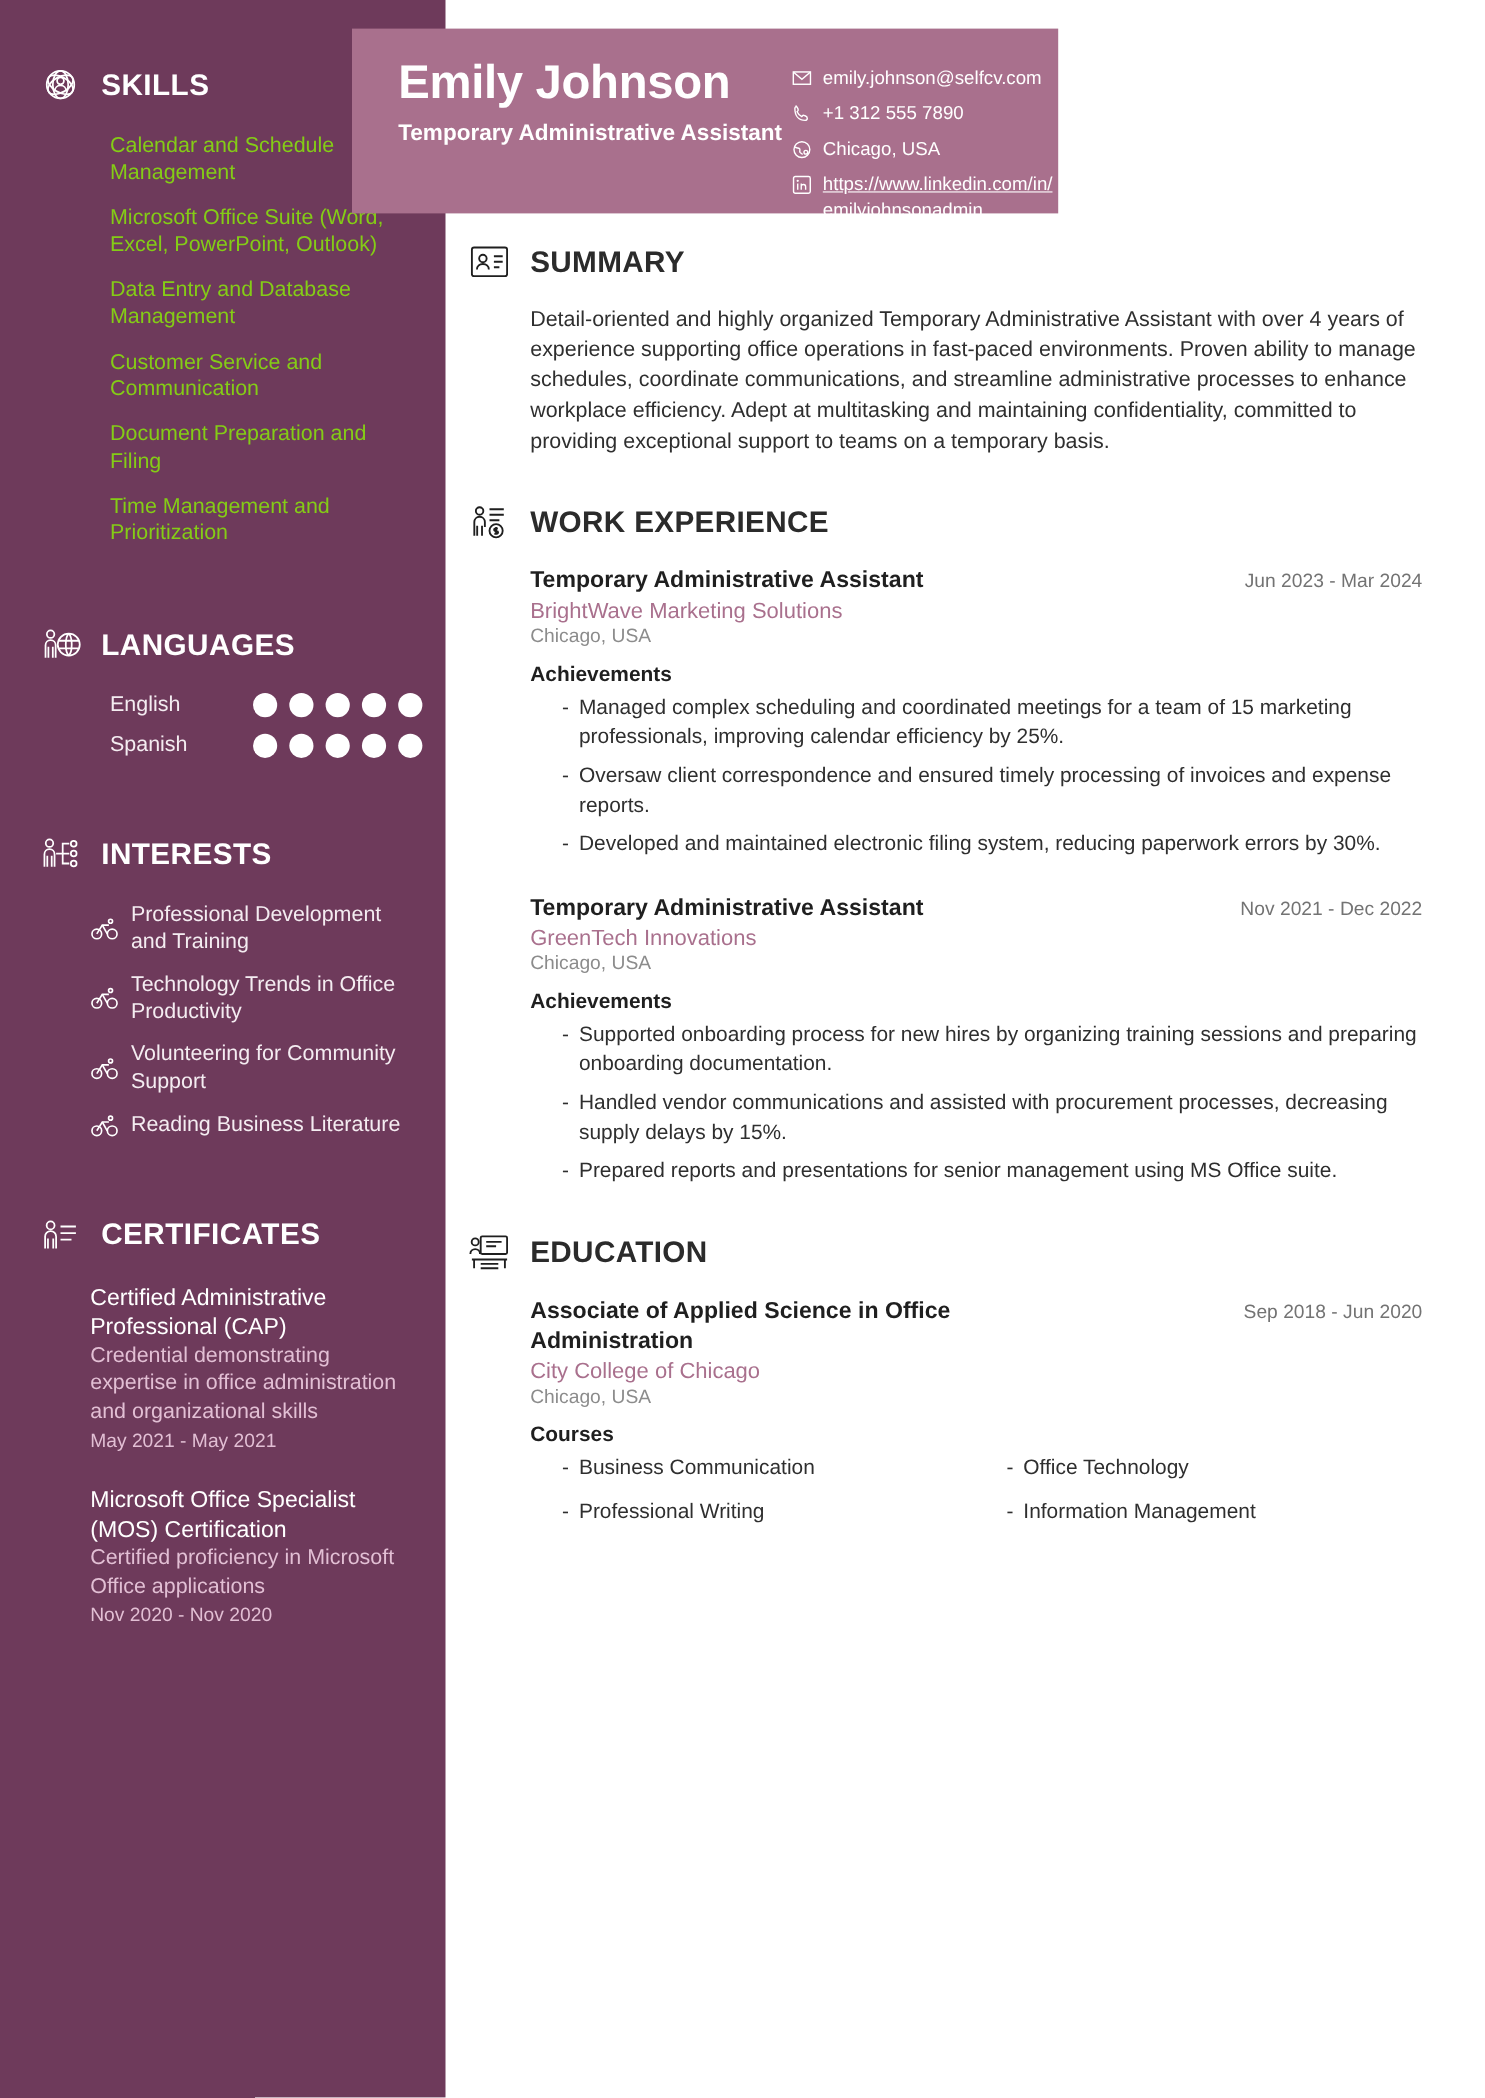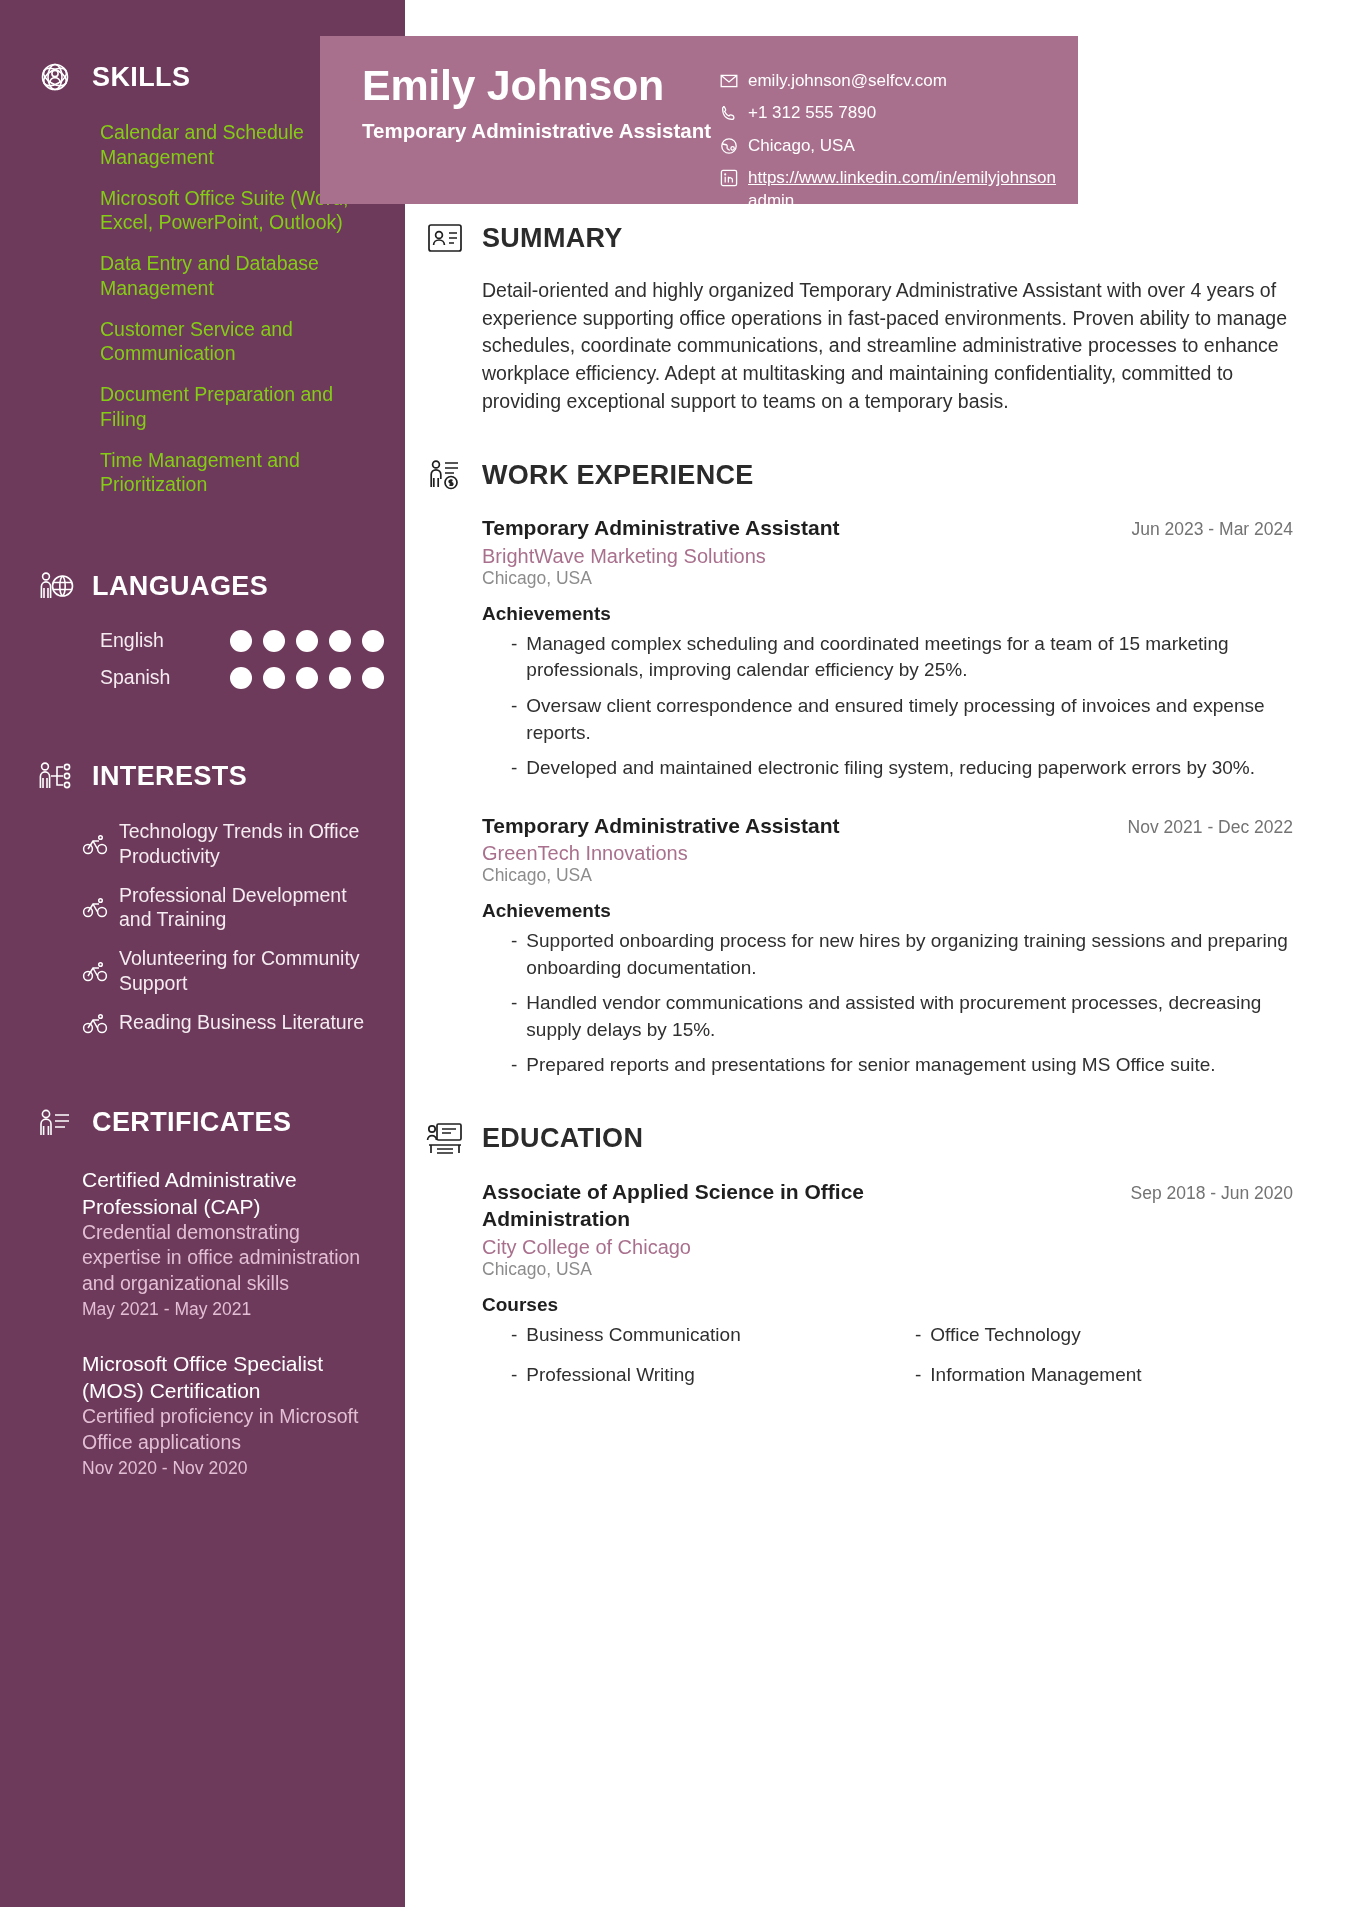"Emily Johnson" #banner { top: 36px -> 26px; width: 758px -> 642px }
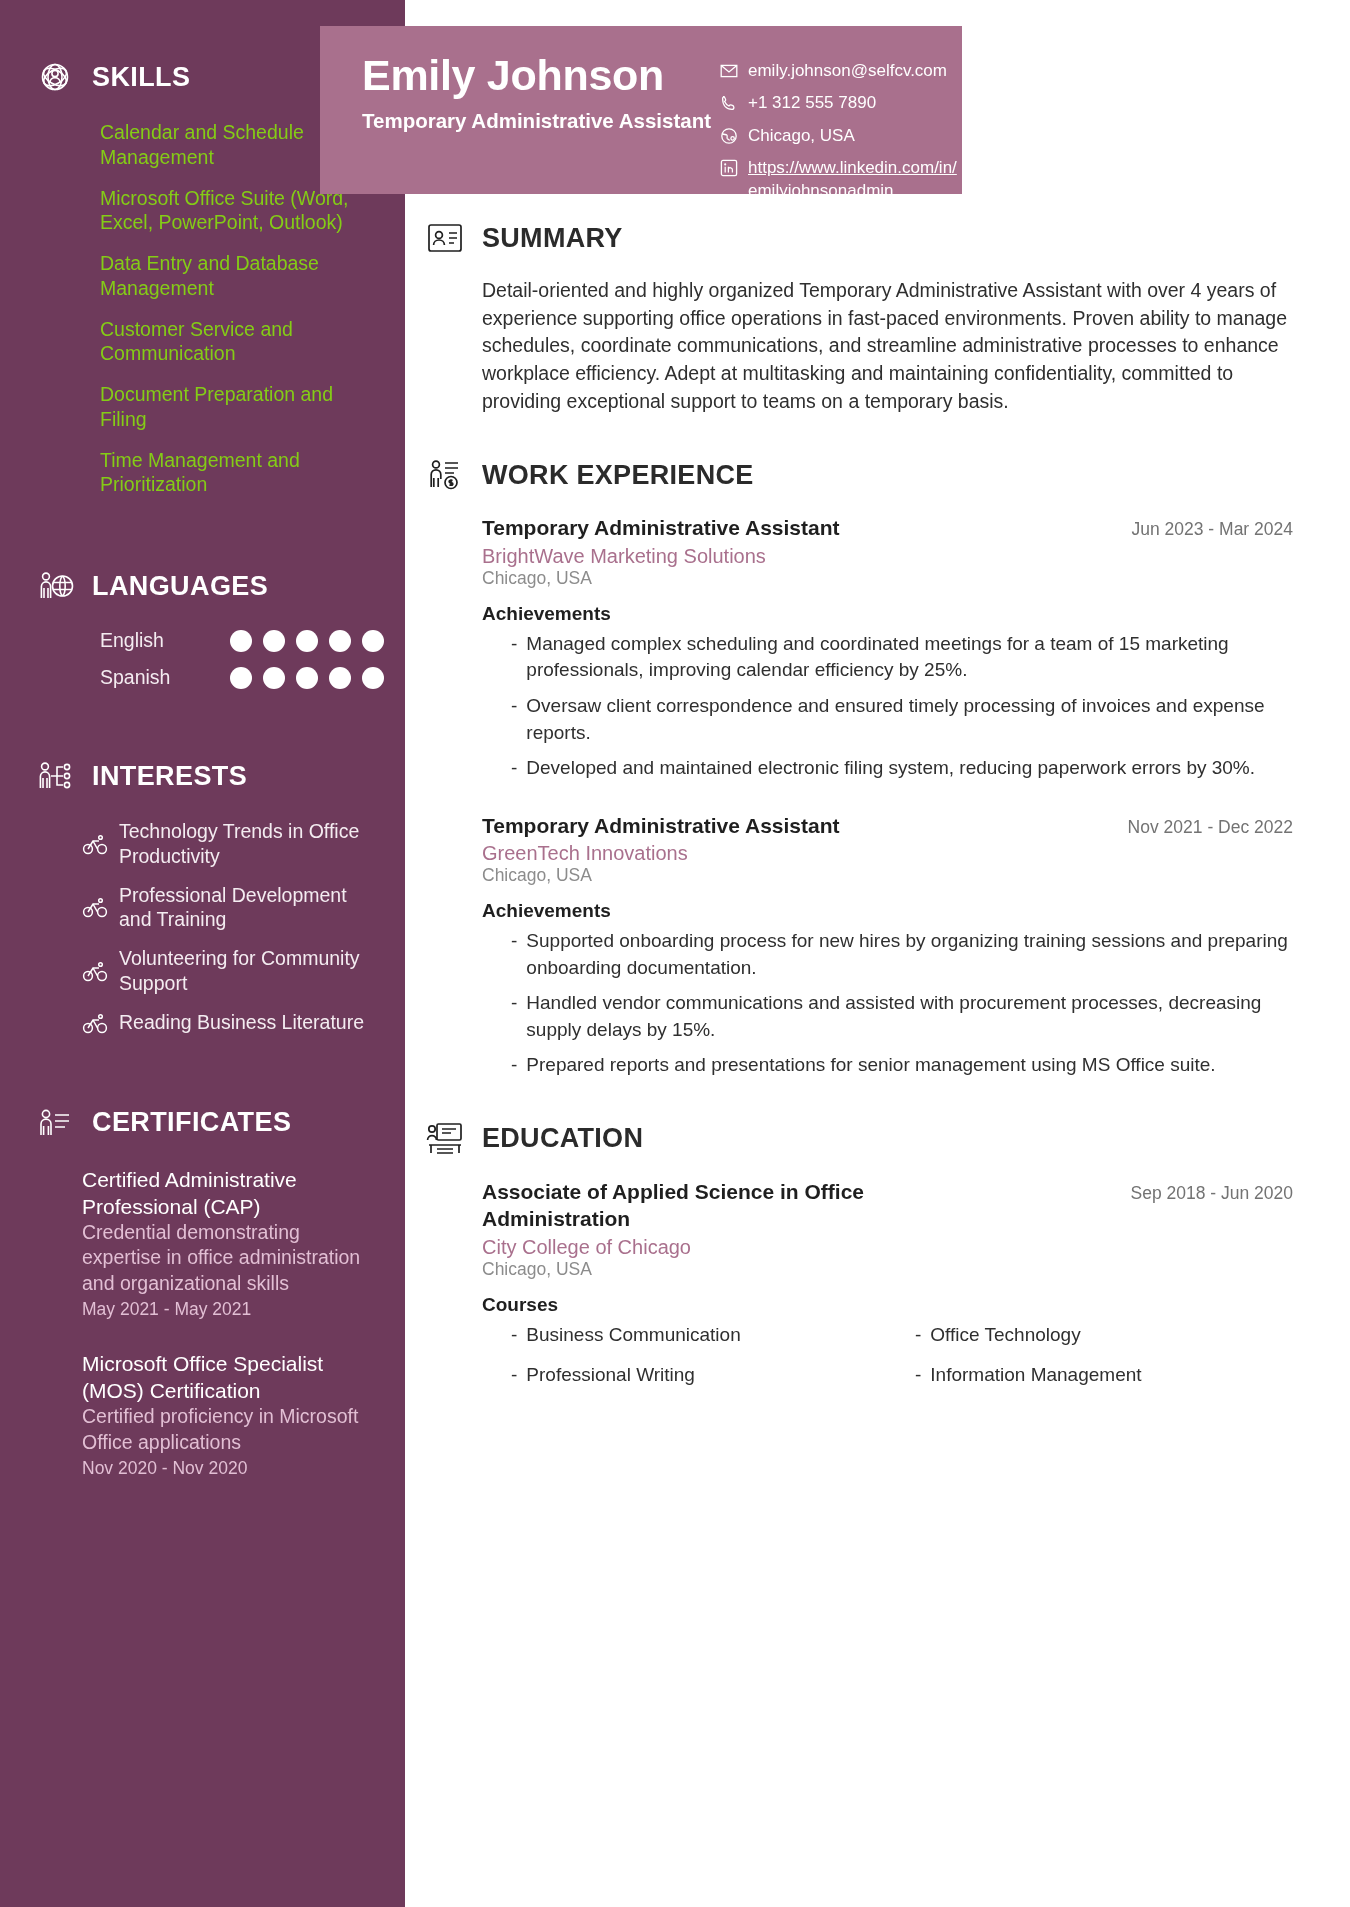"Technology Trends in Office Productivity" div.int-item { order: before "Professional Development and Training" -> after "Professional Development and Training" }
